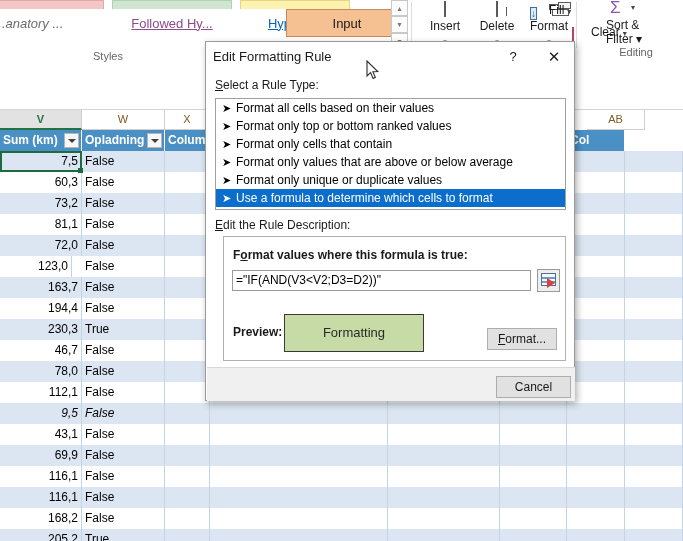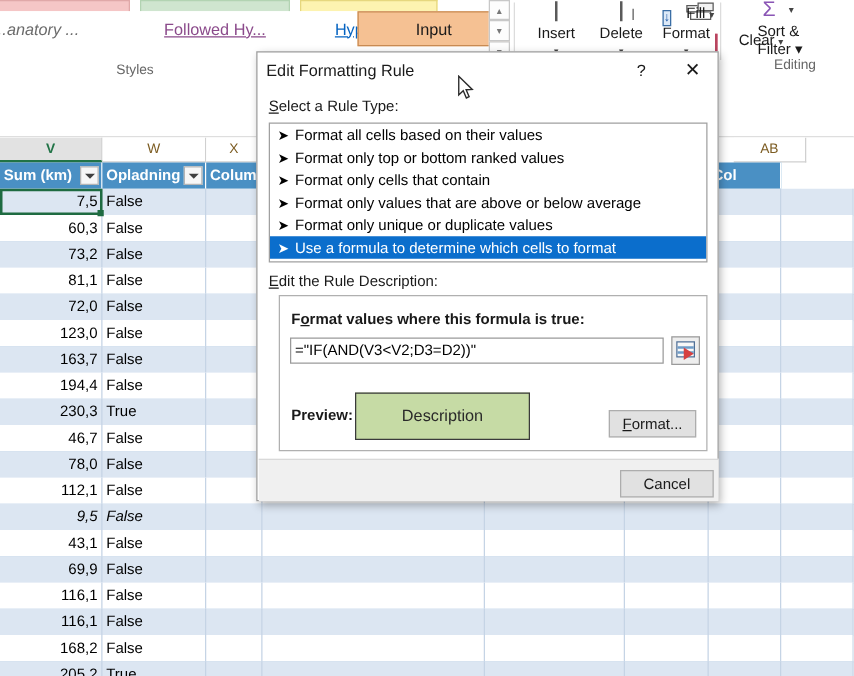"123,0" div.cell { width: 82px -> 72px }
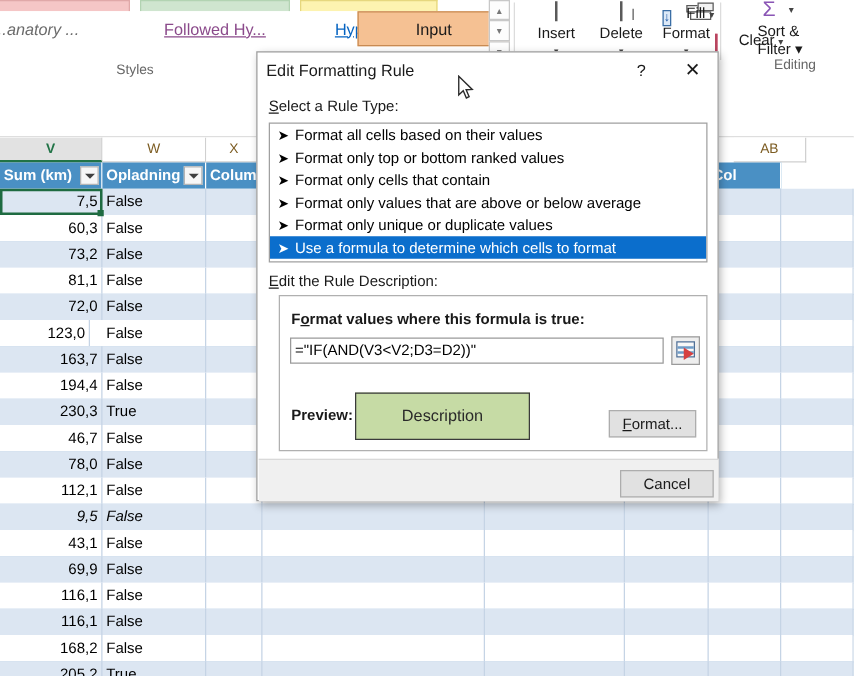"Description" div { text: Description -> Formatting }
